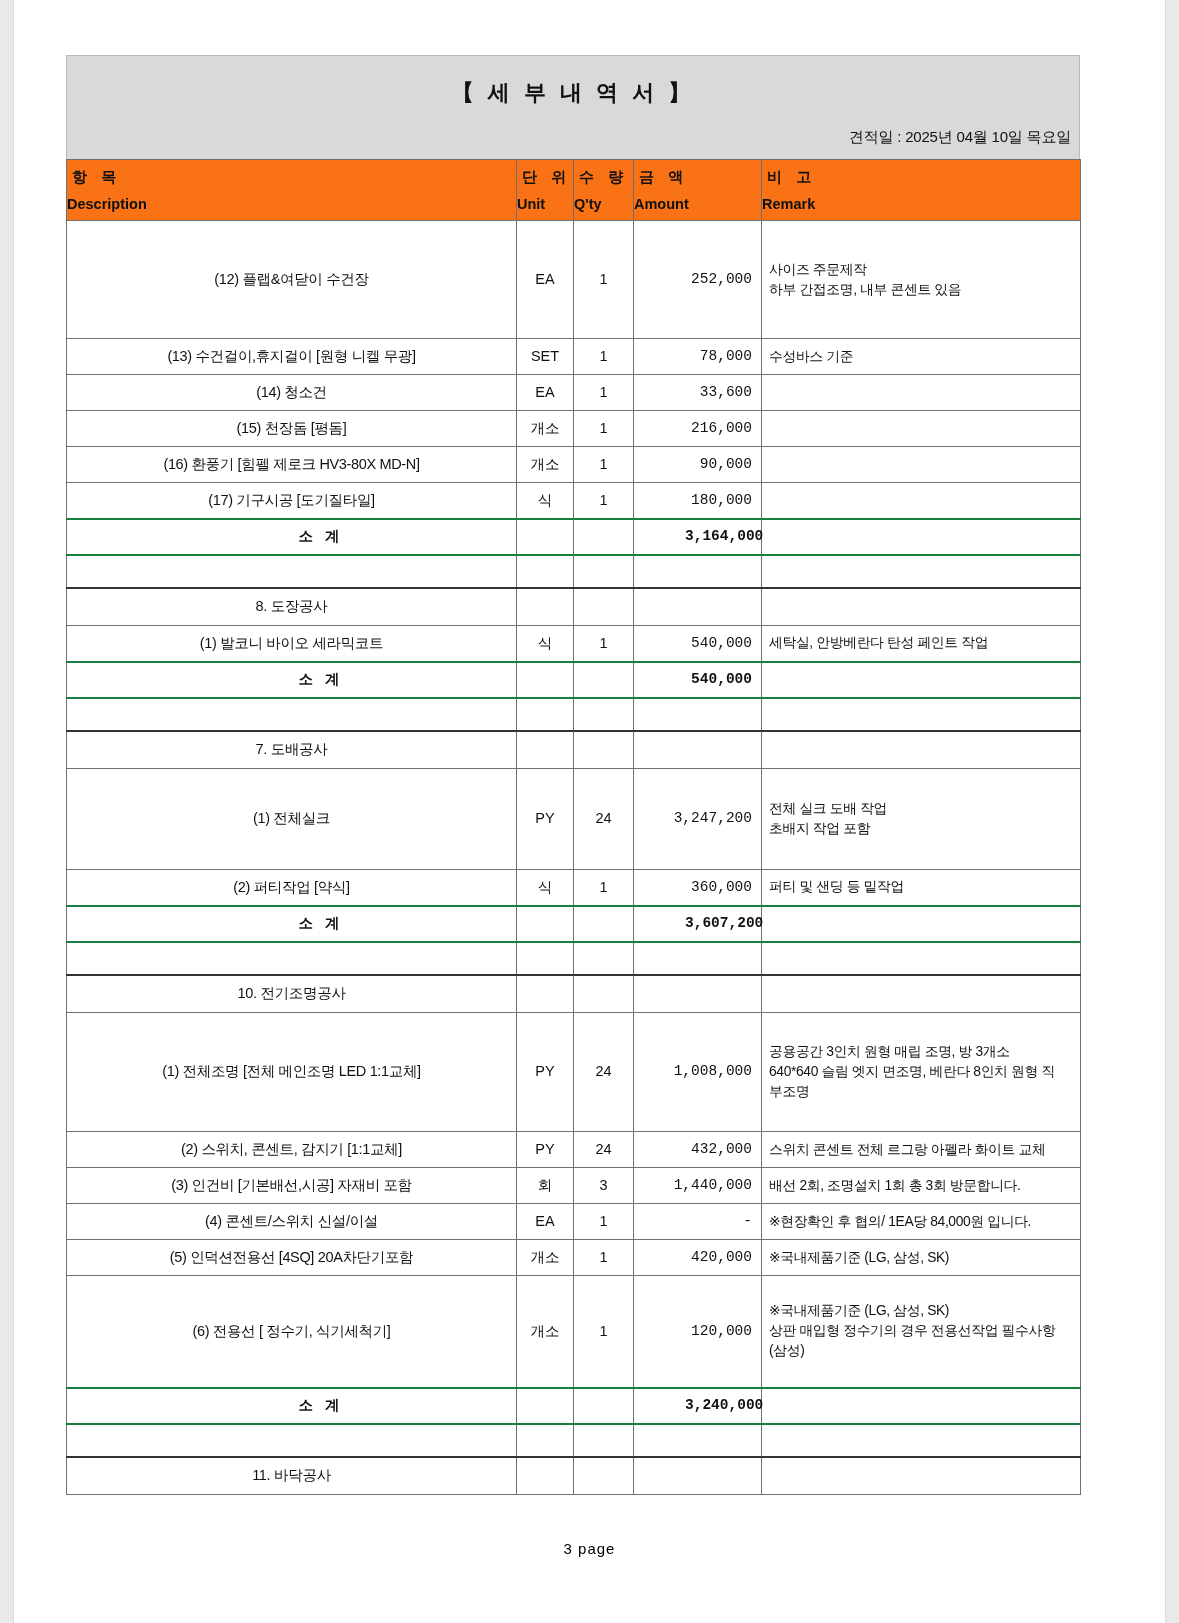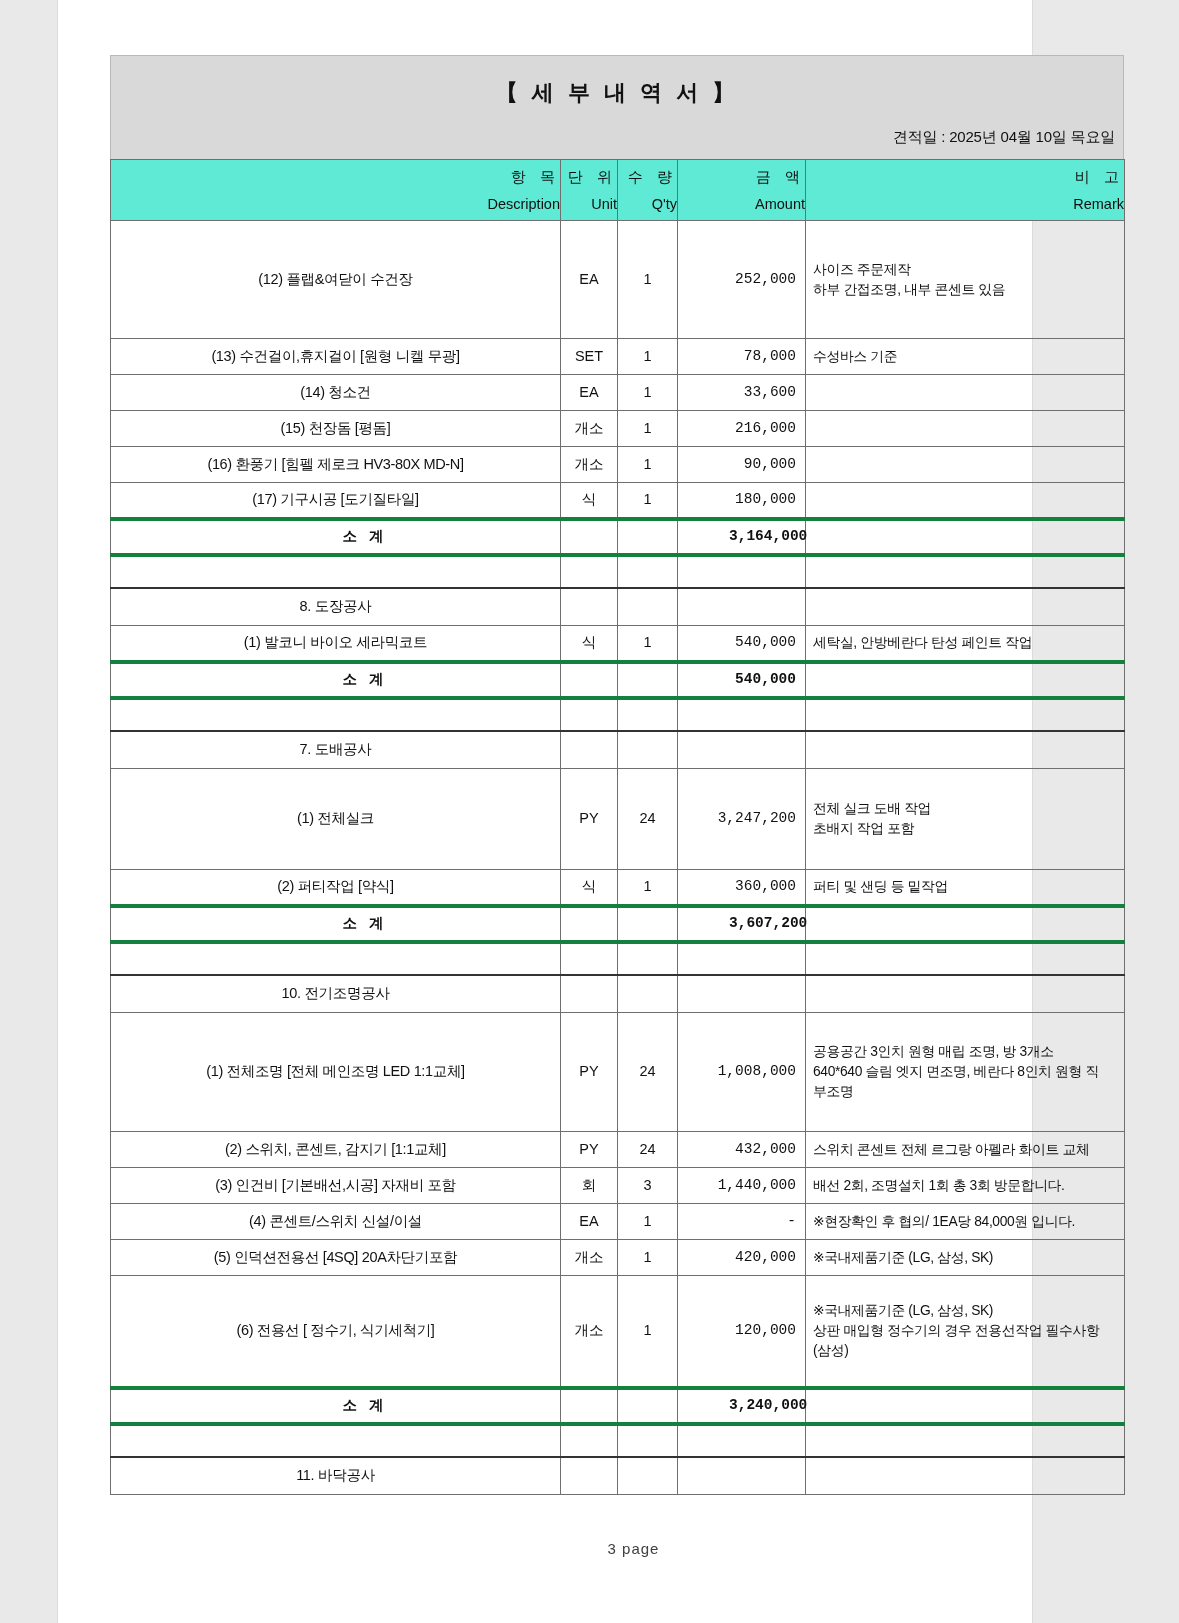"【 세 부 내 역" .page-sheet { margin-left: 44px -> none; width: 974px -> 1151px }
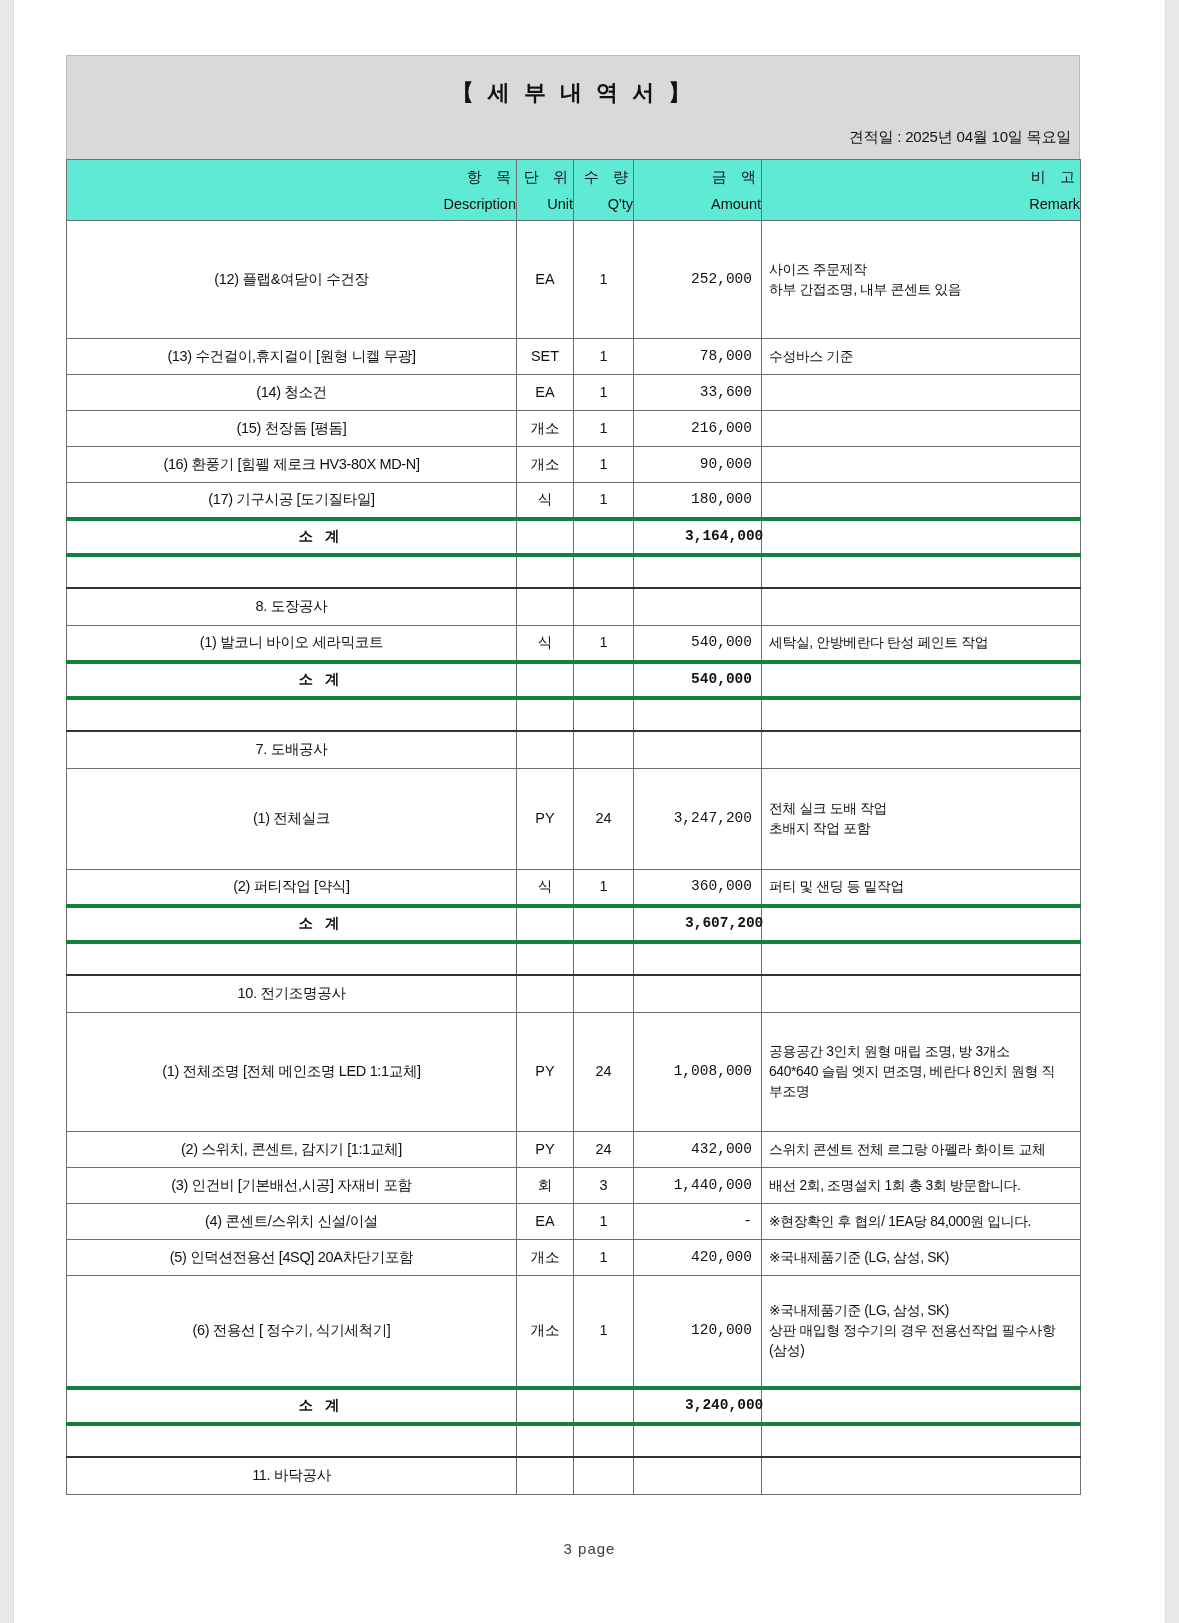"항 목" thead th { background: #5eead4 -> #f97316; font-weight: normal -> bold; text-align: right -> left }
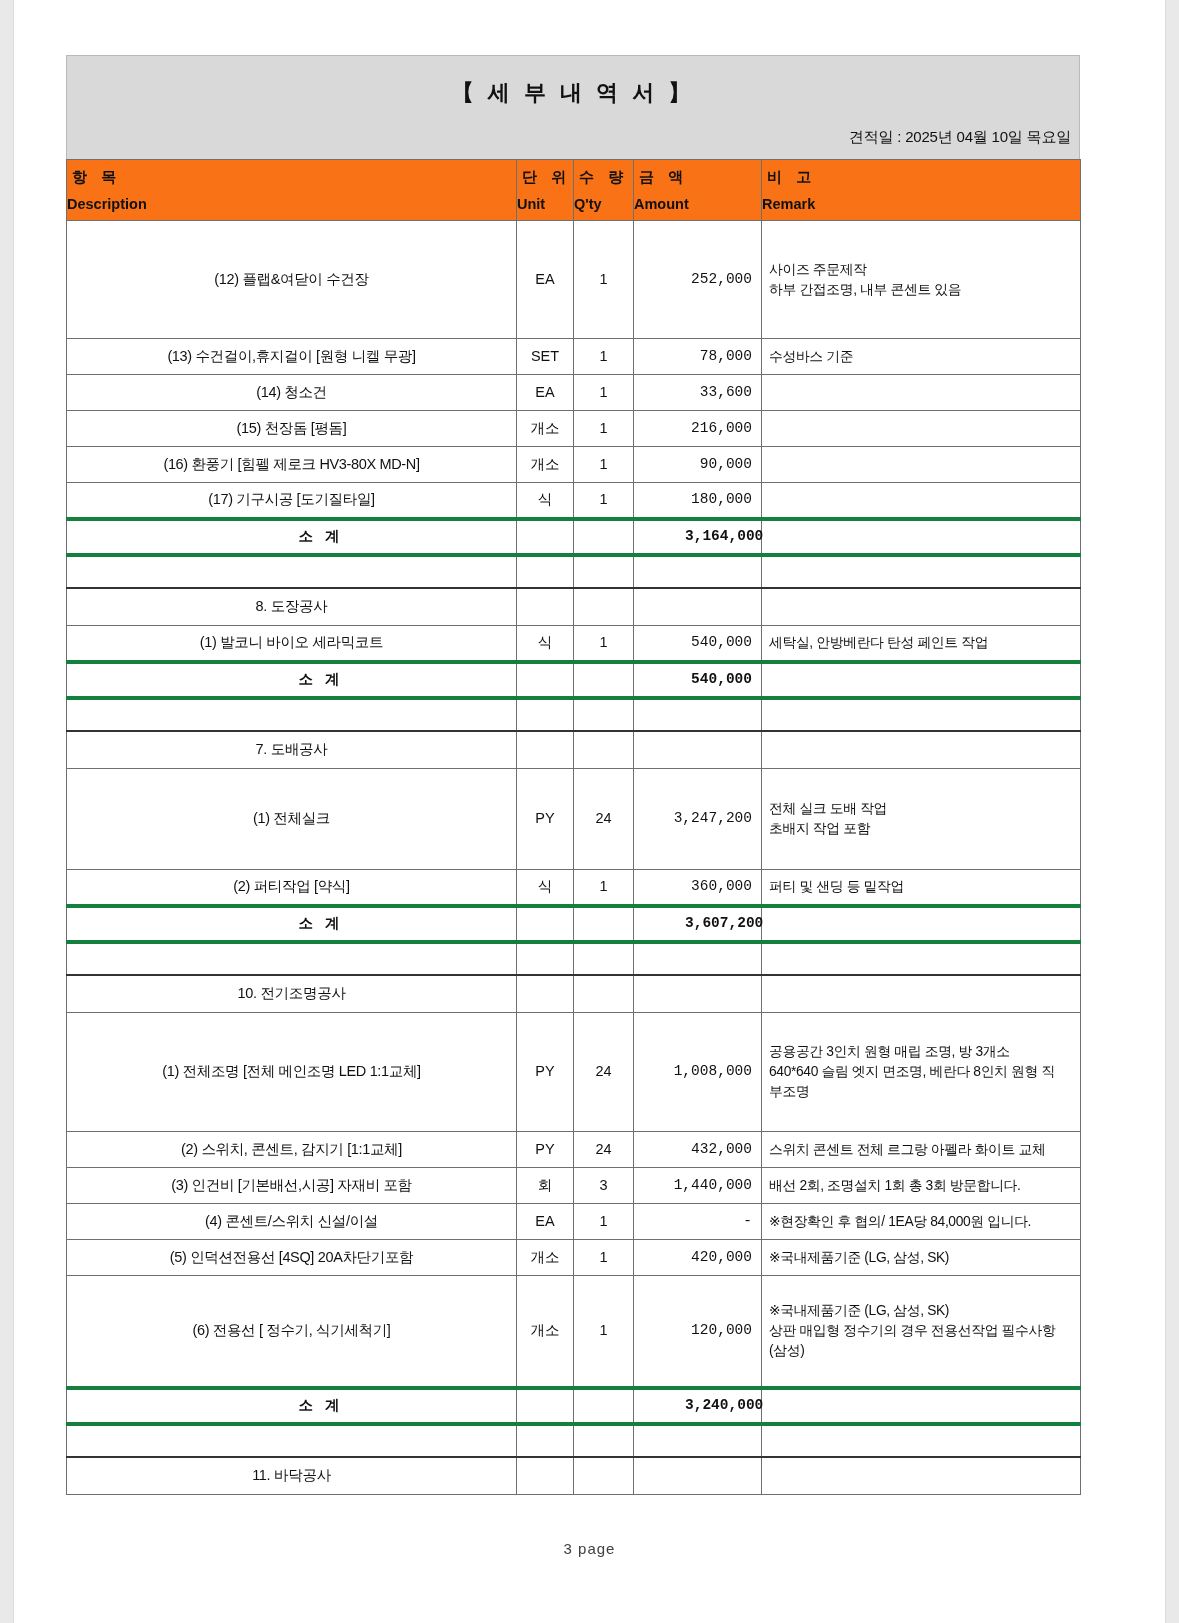"소 계" tr.sep-top > td { border-top: 4px solid #15803d -> 2px solid #15803d }
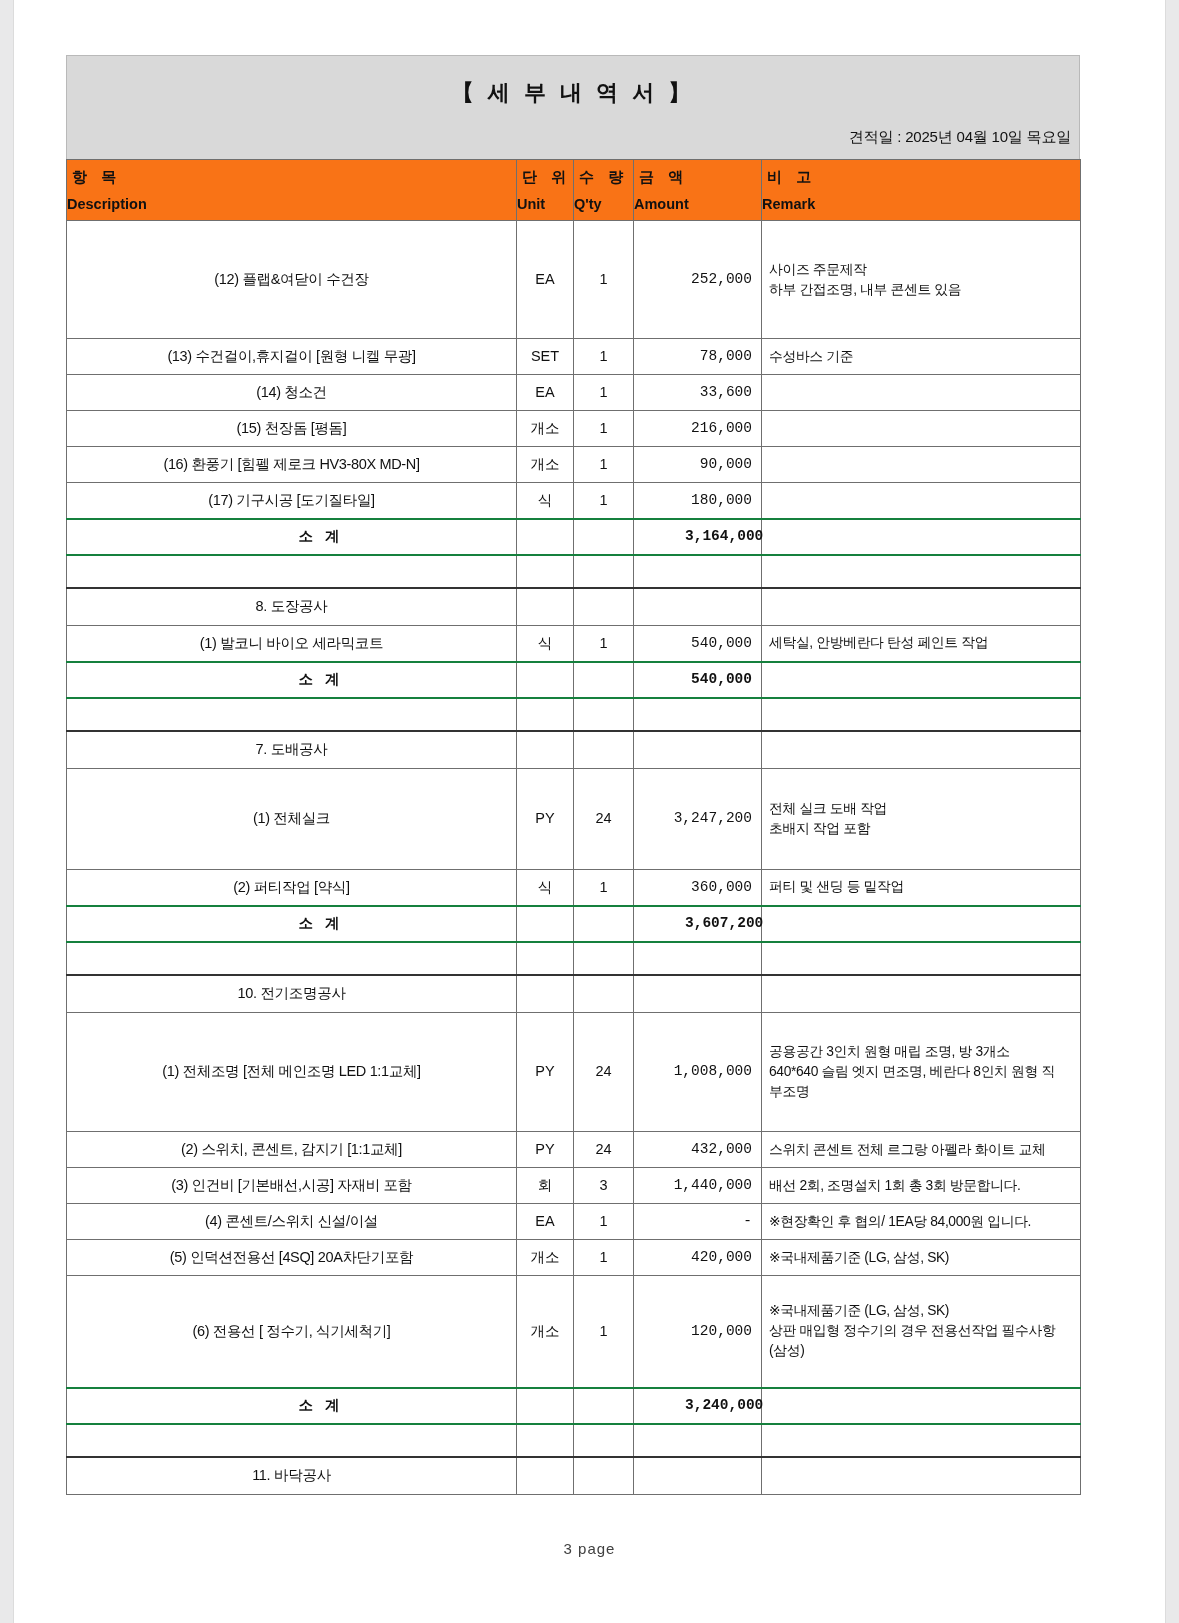"3 page" .footer-page { color: #404040 -> #000000 }
